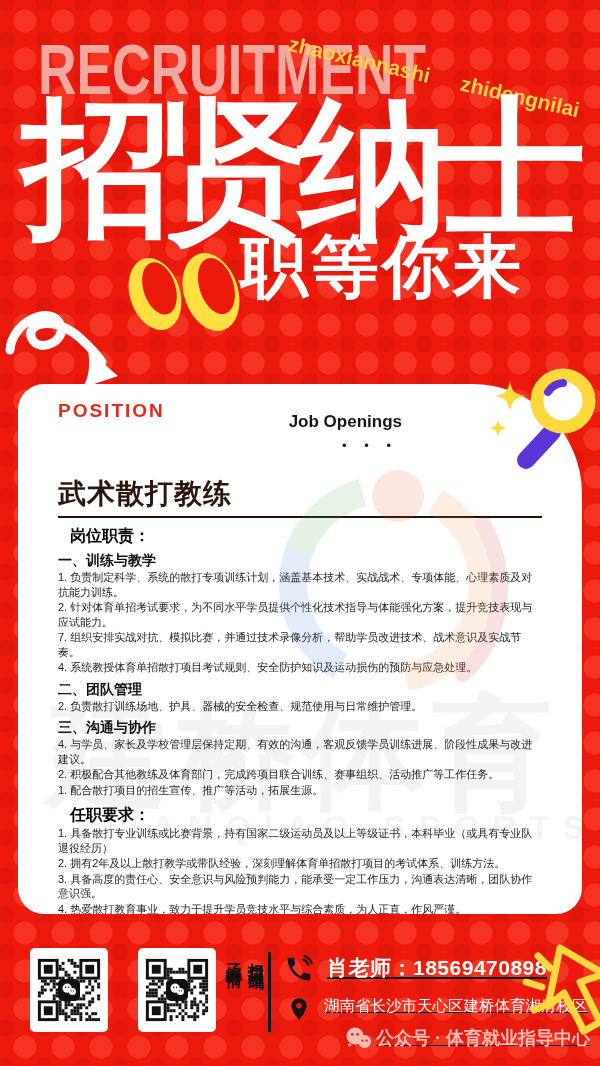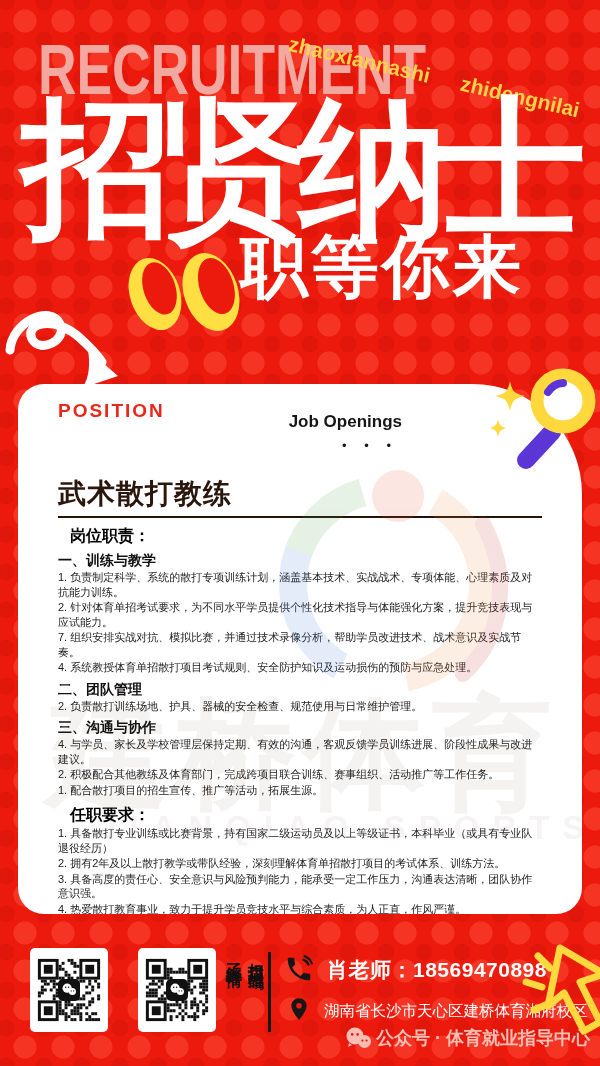"肖老师：18569470898" .row { align-items: flex-end -> flex-start; text-decoration: none -> underline }
